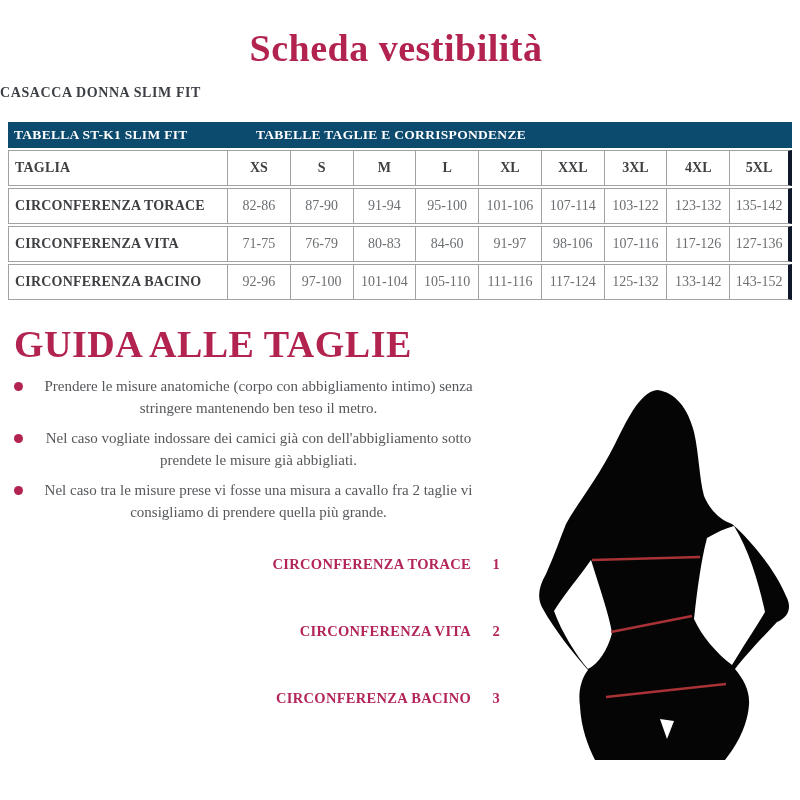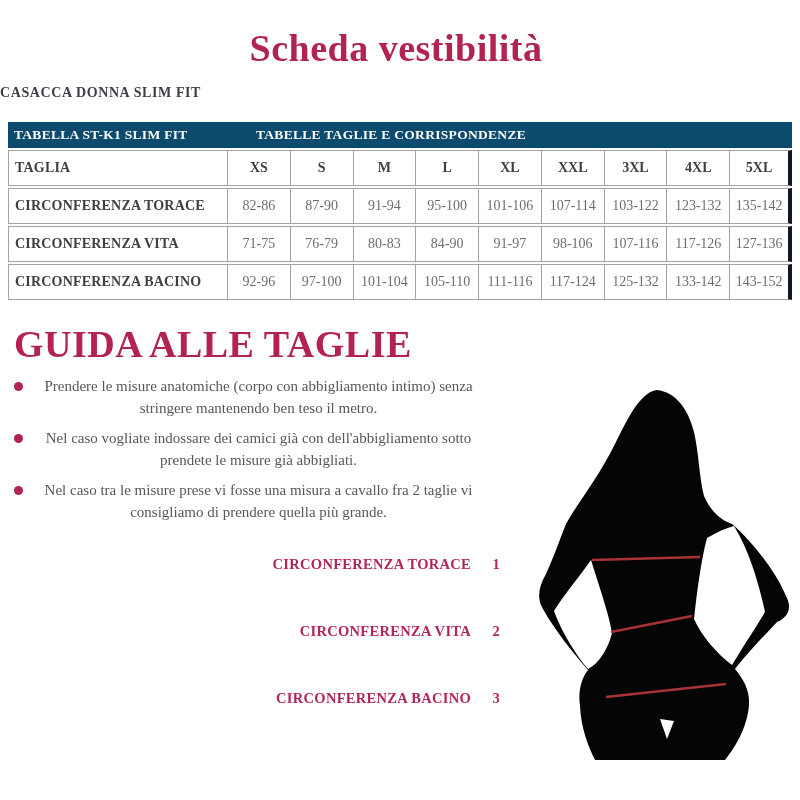"84-90" td.val { text: 84-90 -> 84-60 }
